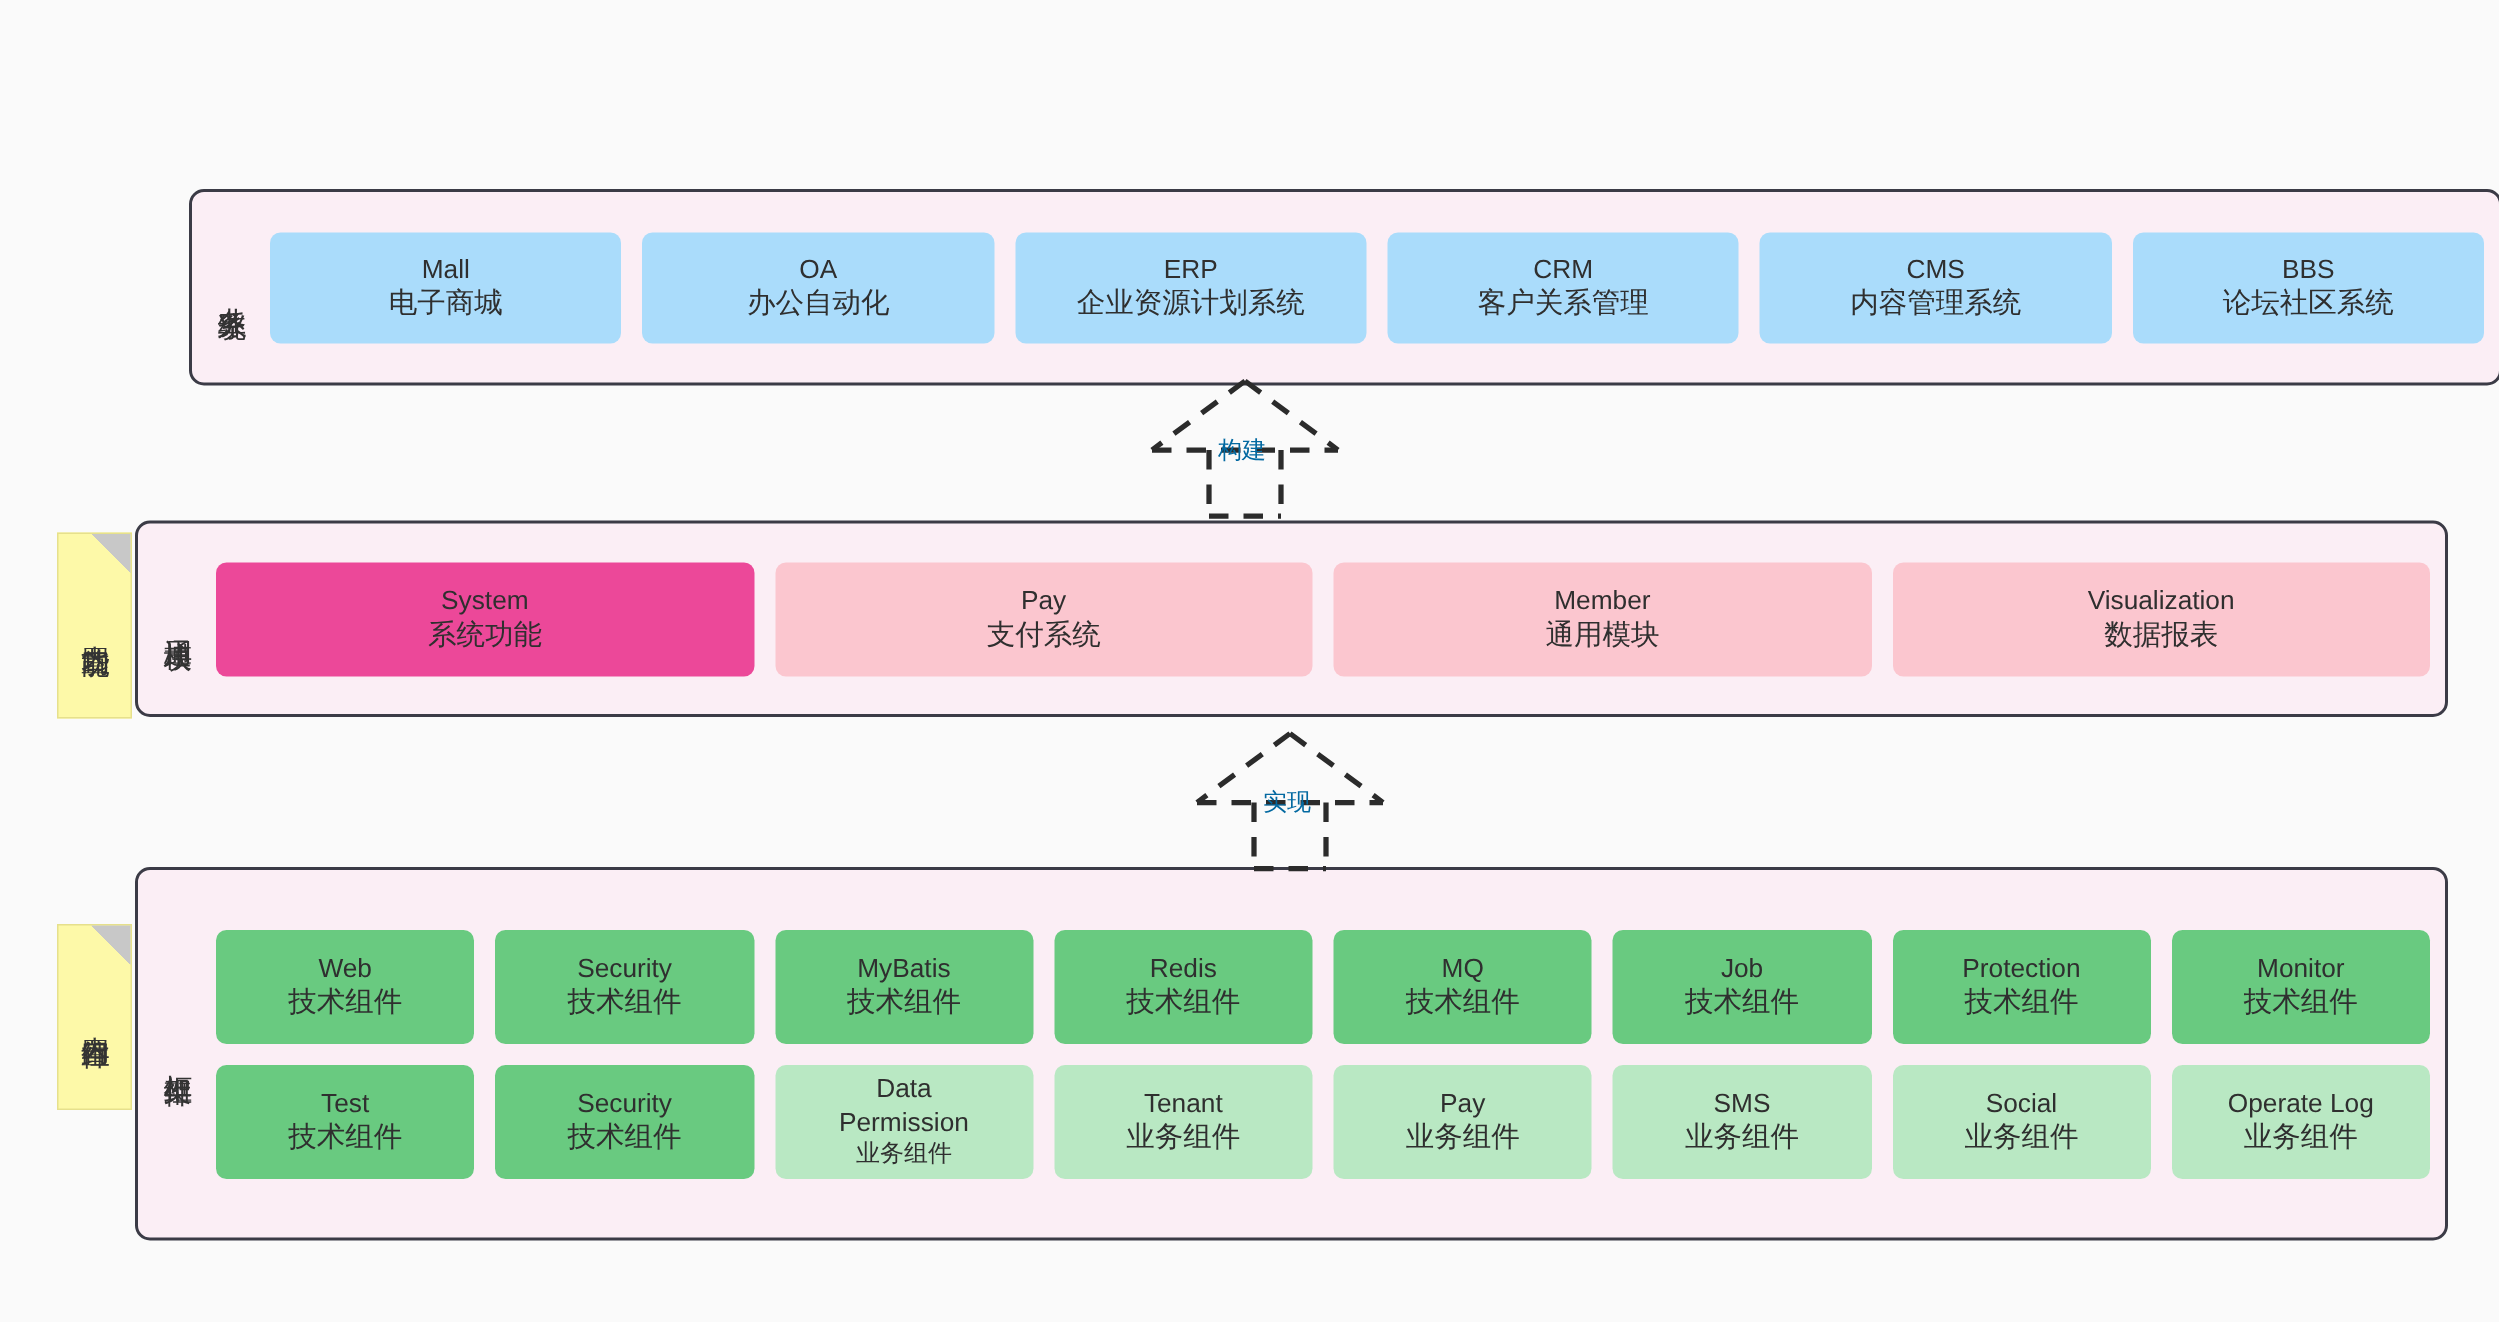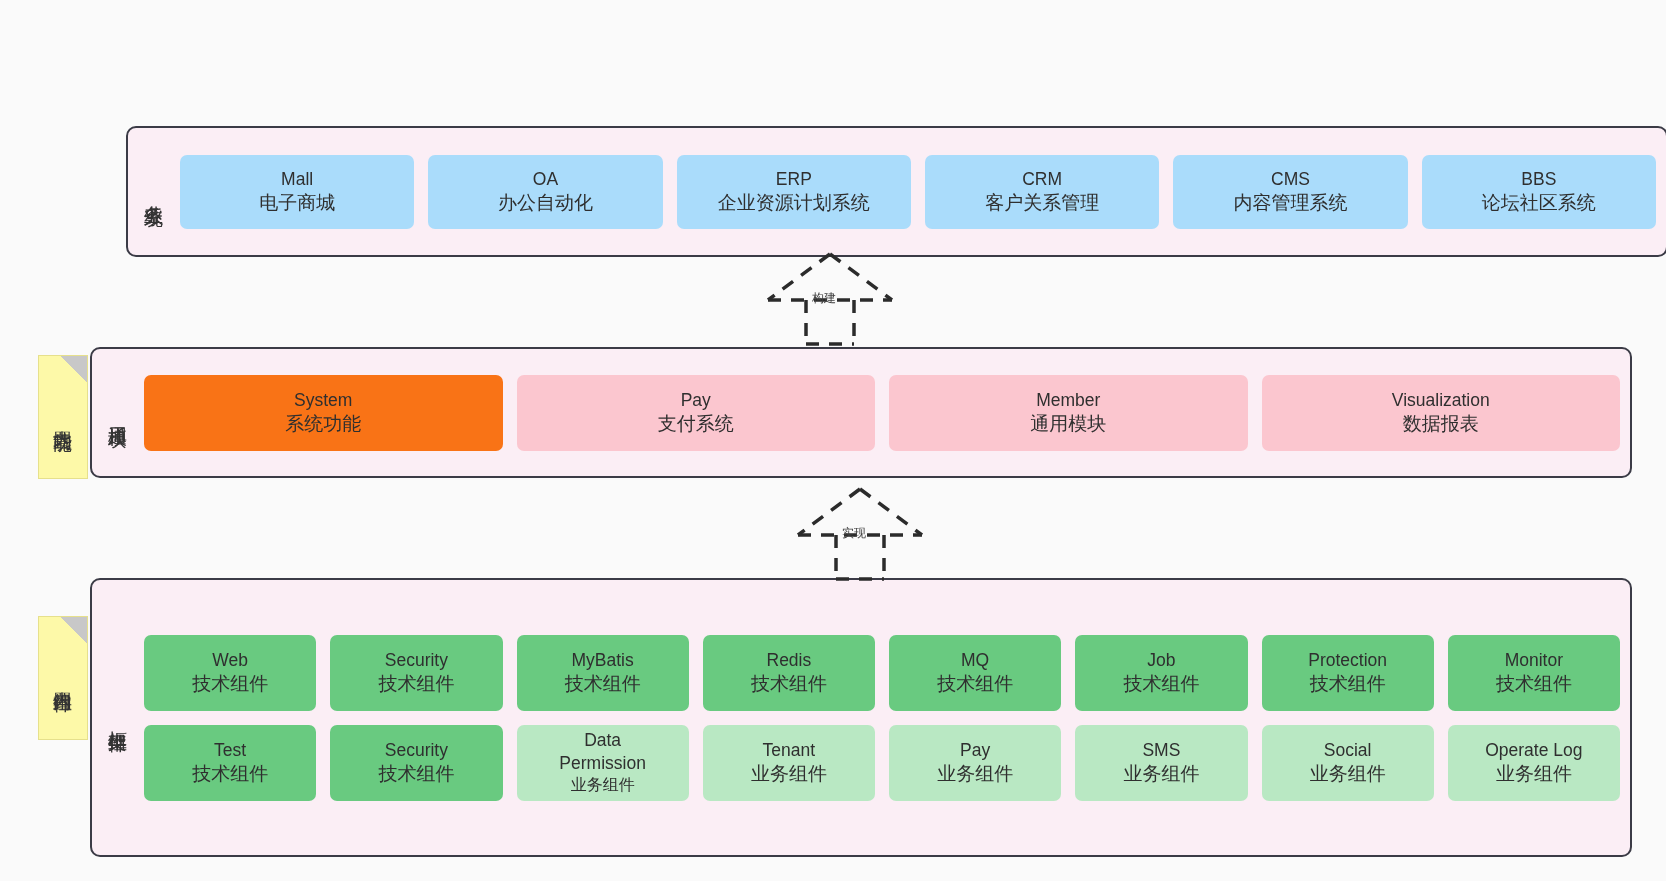"构建" .arrow-label { color: #404040 -> #0369a1; font-size: 12px -> 16px }
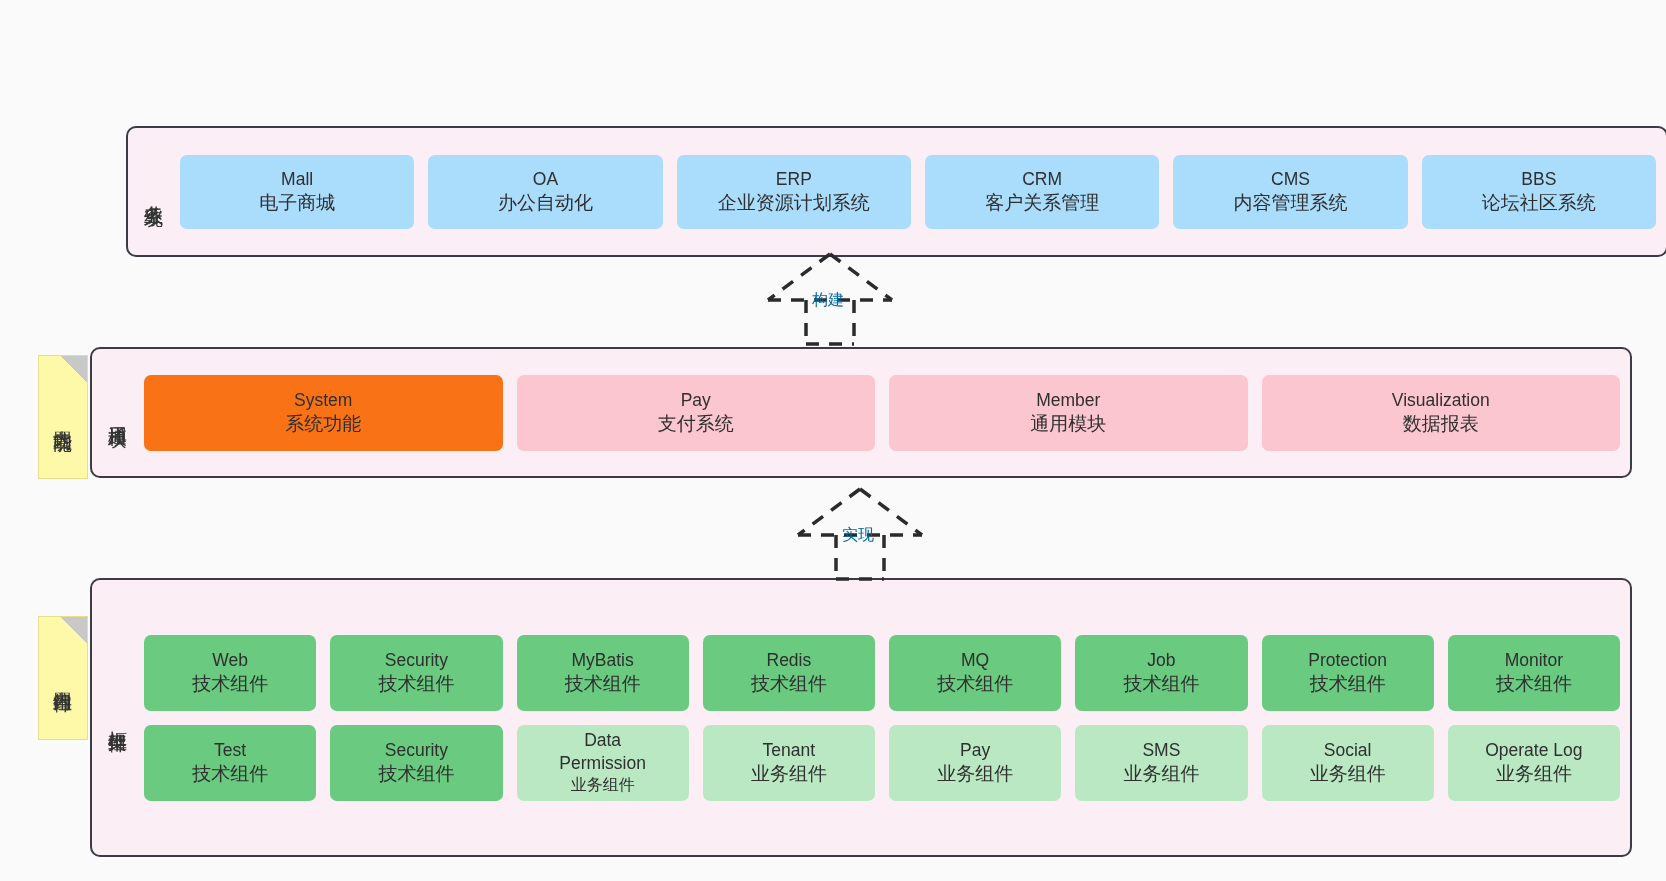"System" .red { background: #f97316 -> #ec4899 }
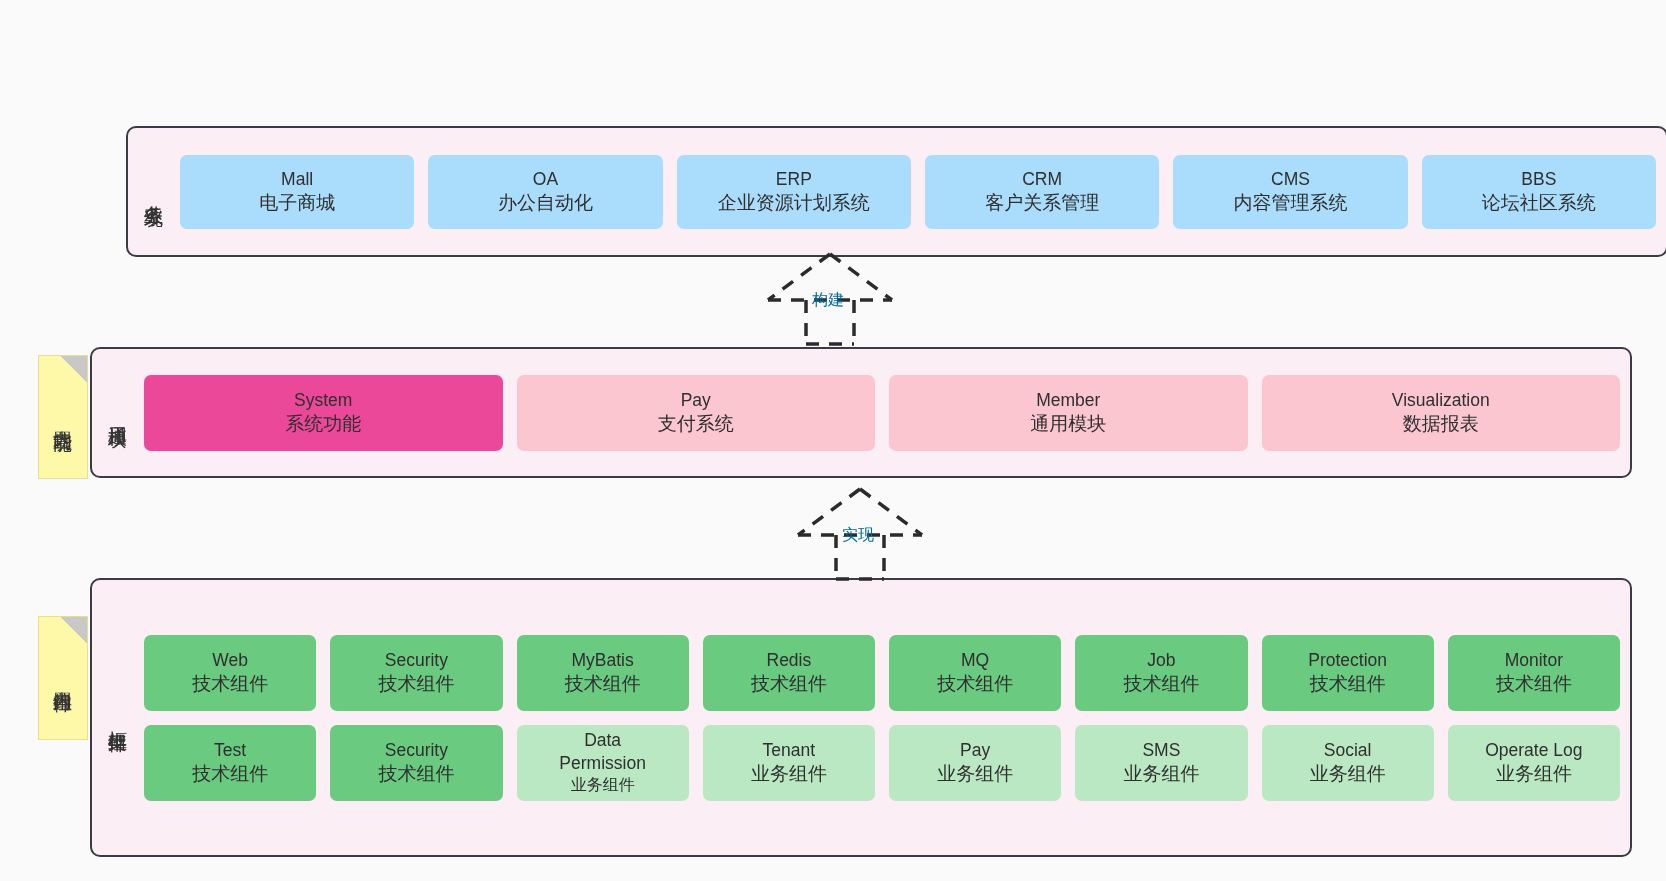"Web" div.layer { height: 279px -> 249px }
